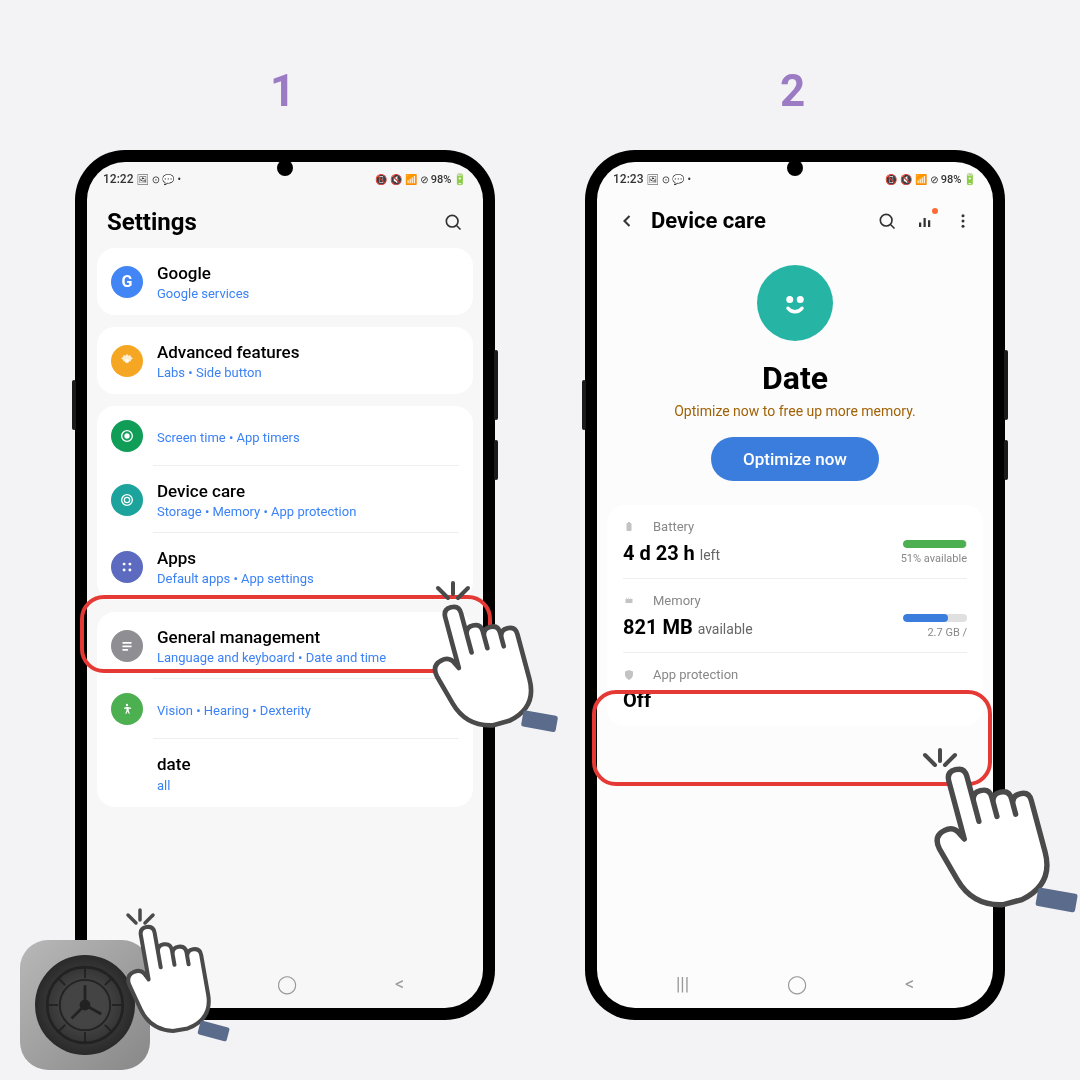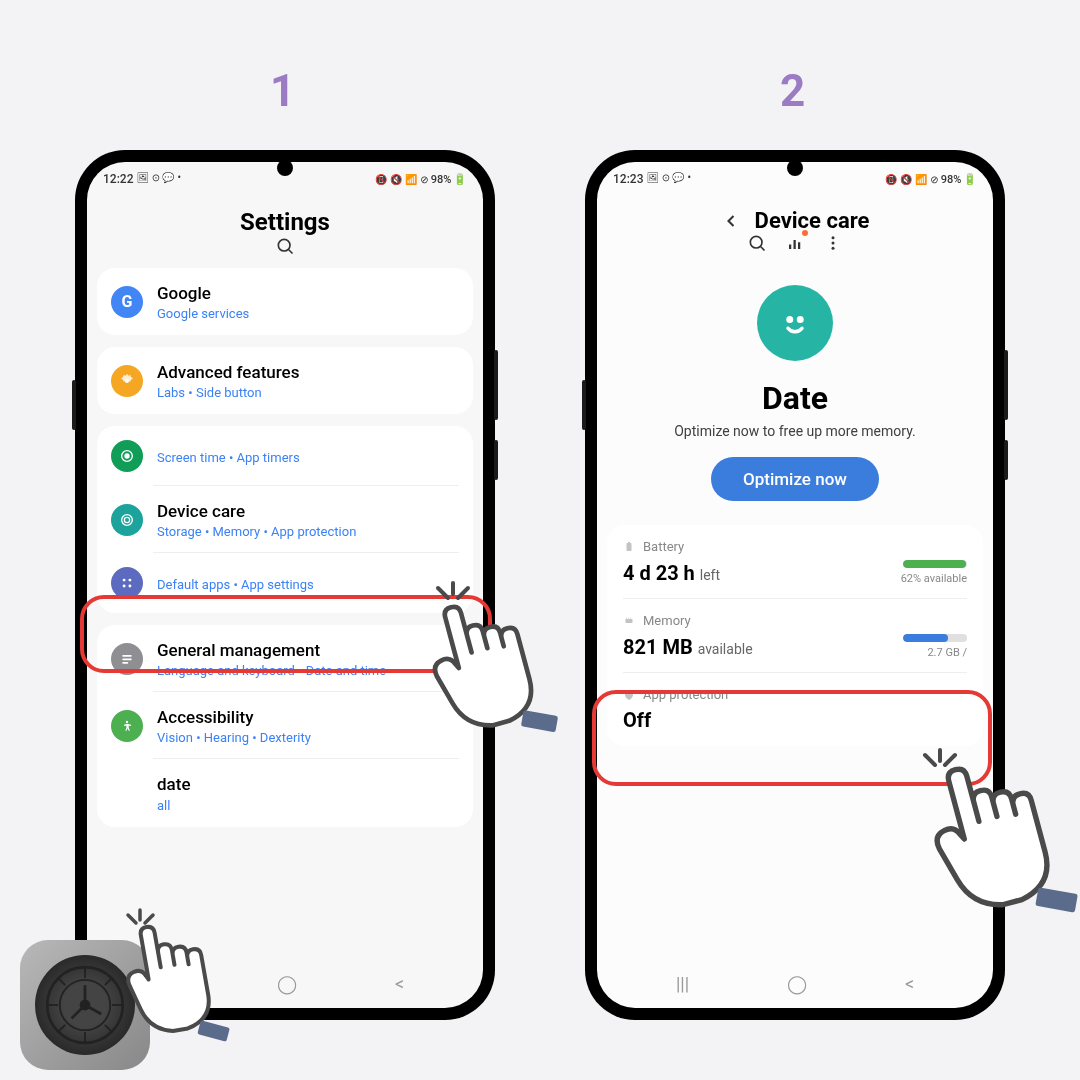"12:22" .status-left { align-items: none -> center }
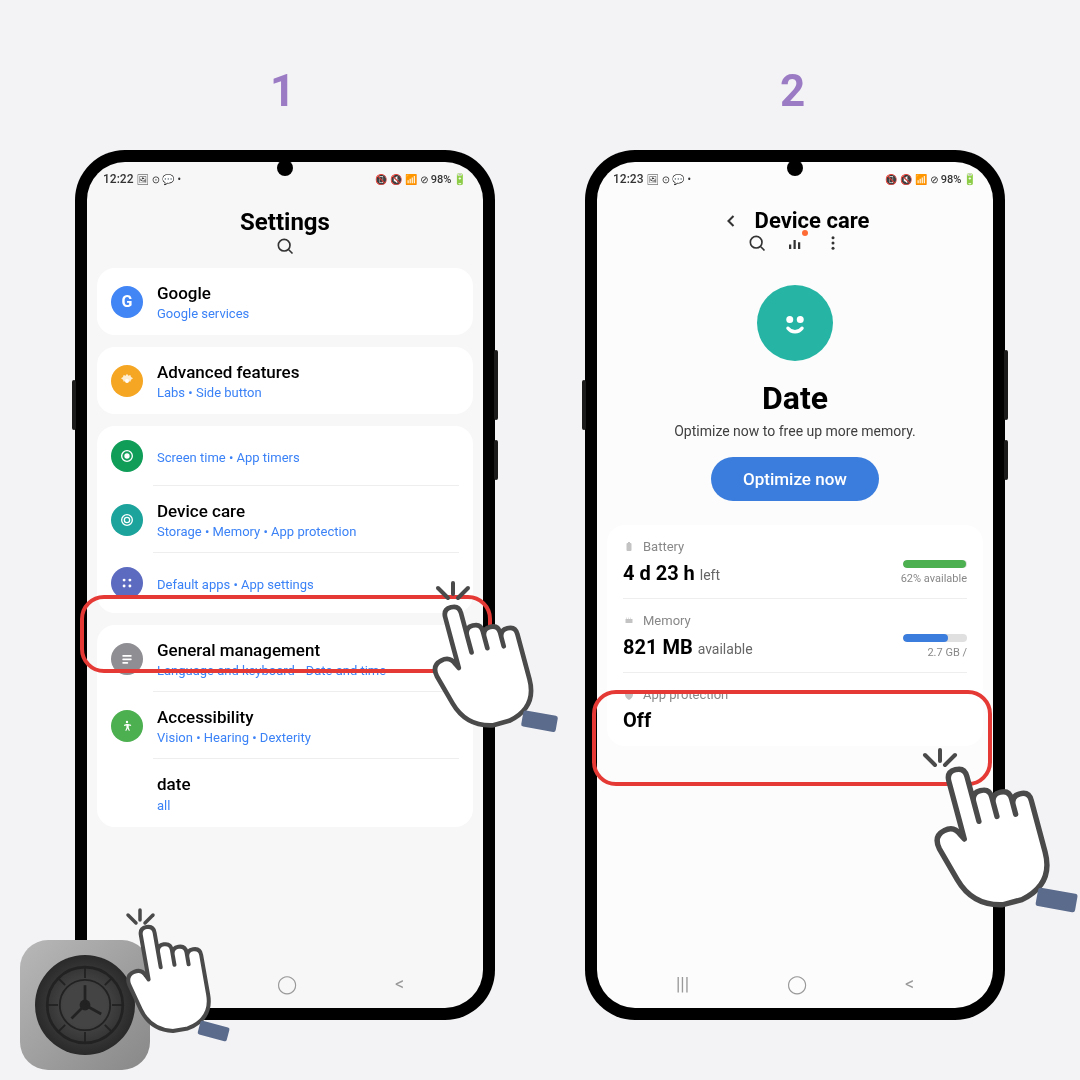"Settings" .header { flex-direction: column -> none }
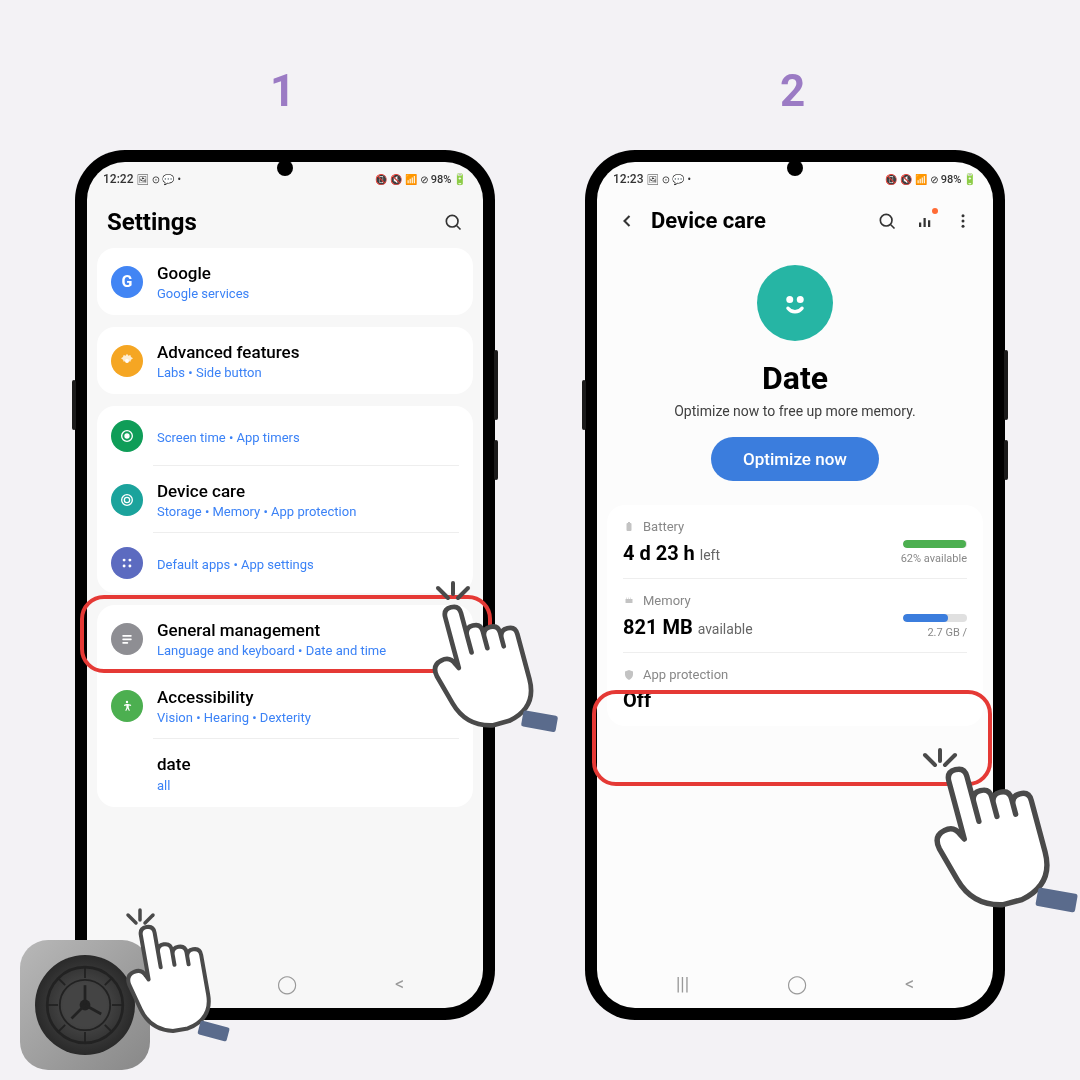"Optimize now to free up" .status-subtitle { color: #404040 -> #a16207 }
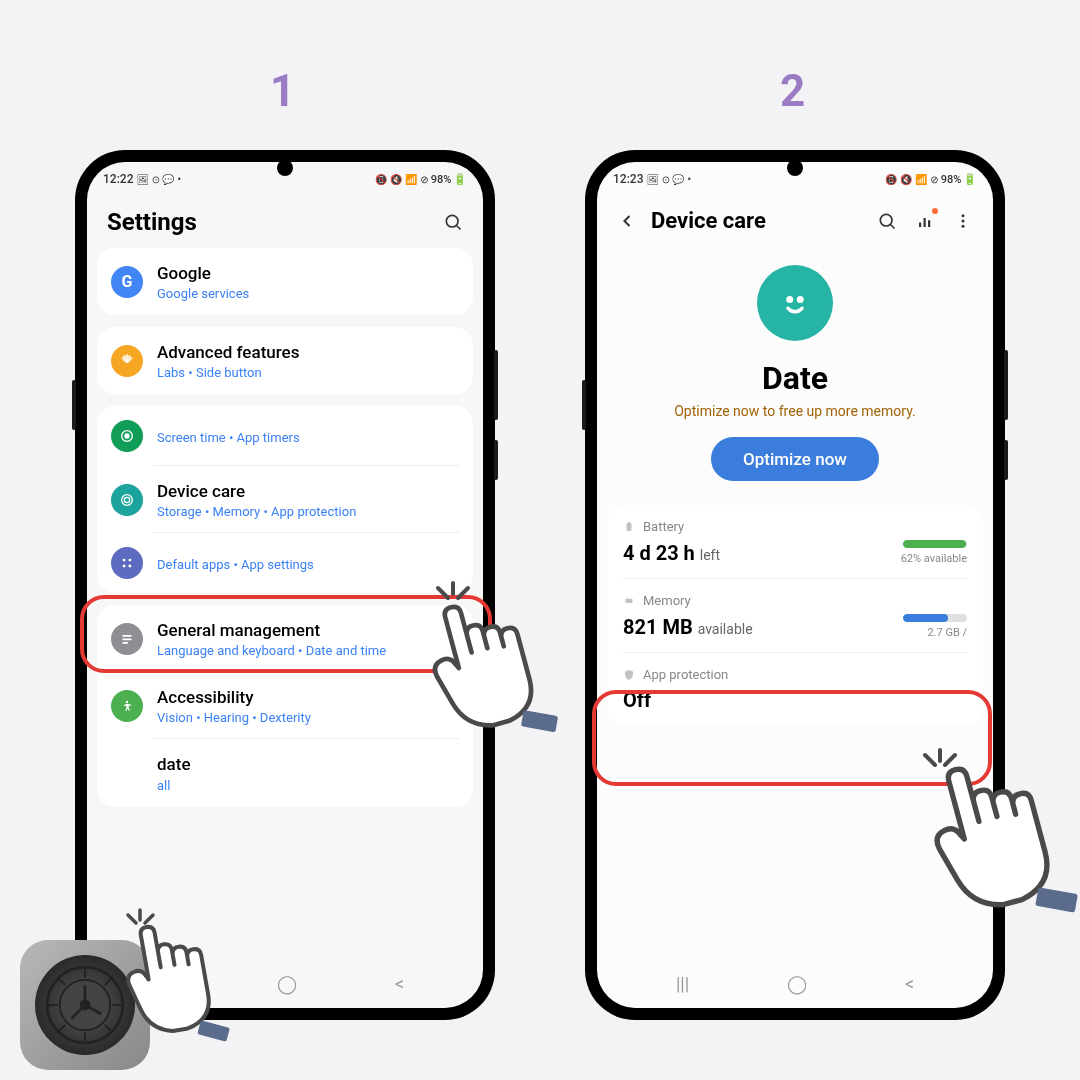"Battery" .metric-header { gap: 8px -> 18px }
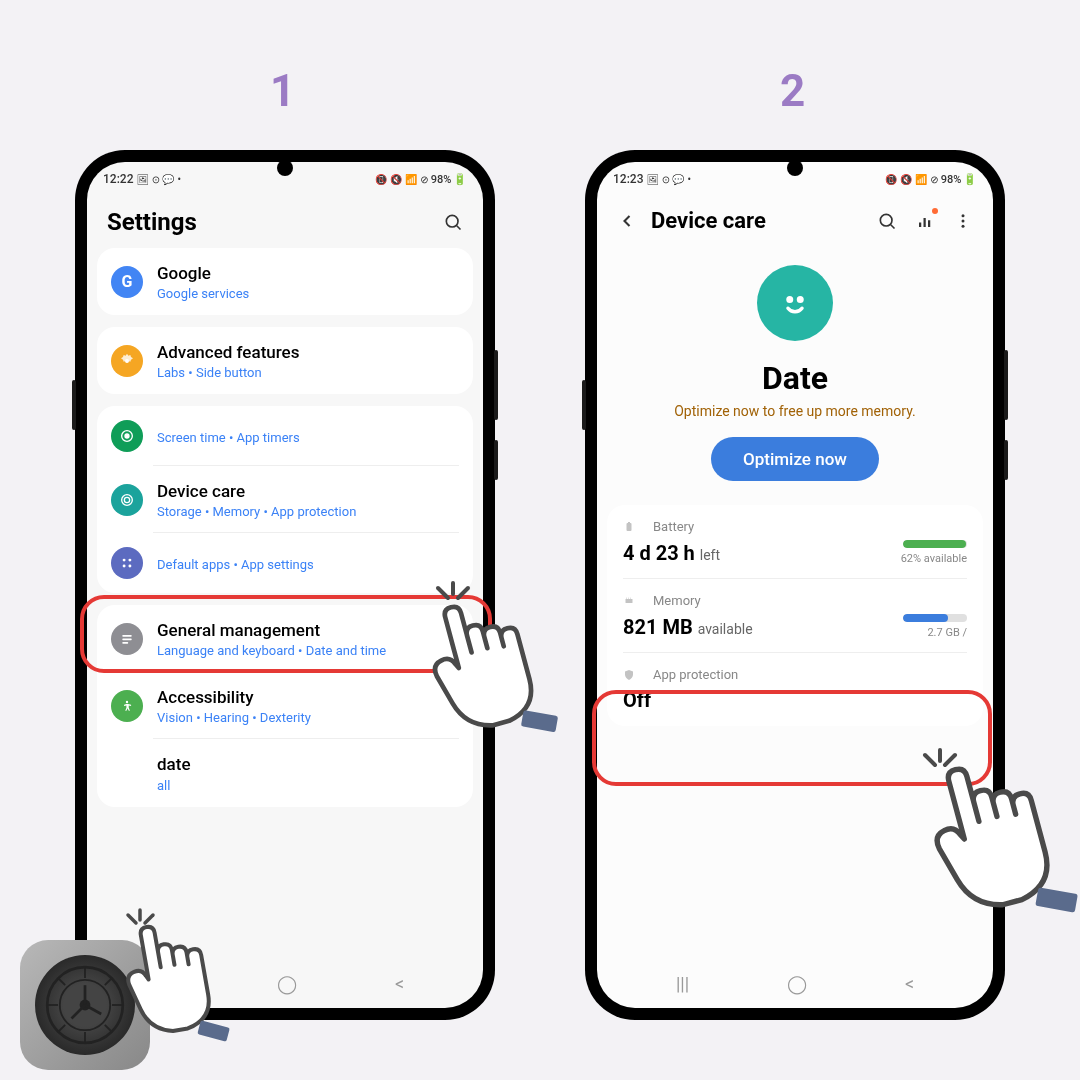"Apps" div.item-title { html: none -> <div>Apps</div> }
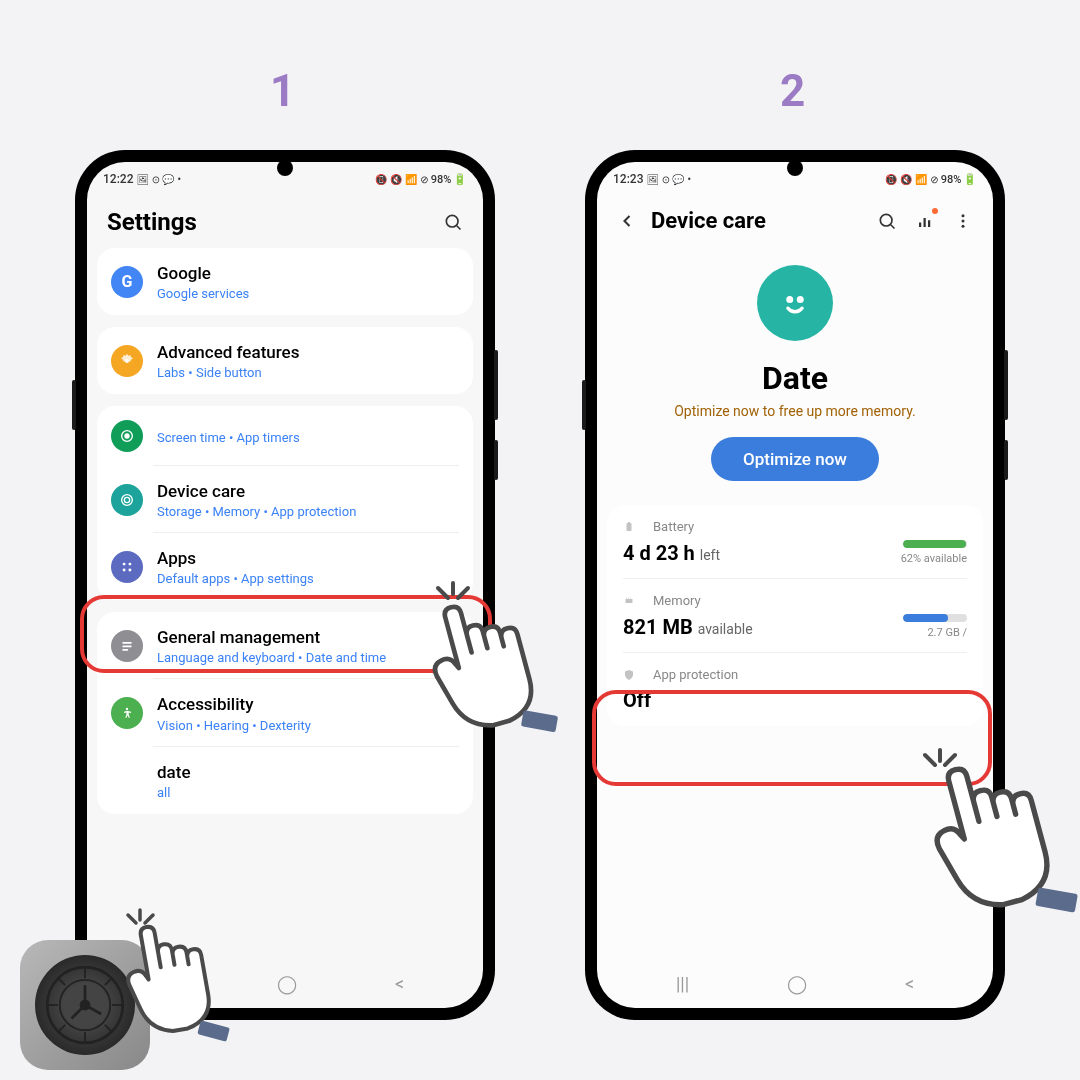"62% available" div.metric-detail { text: 62% -> 51% }
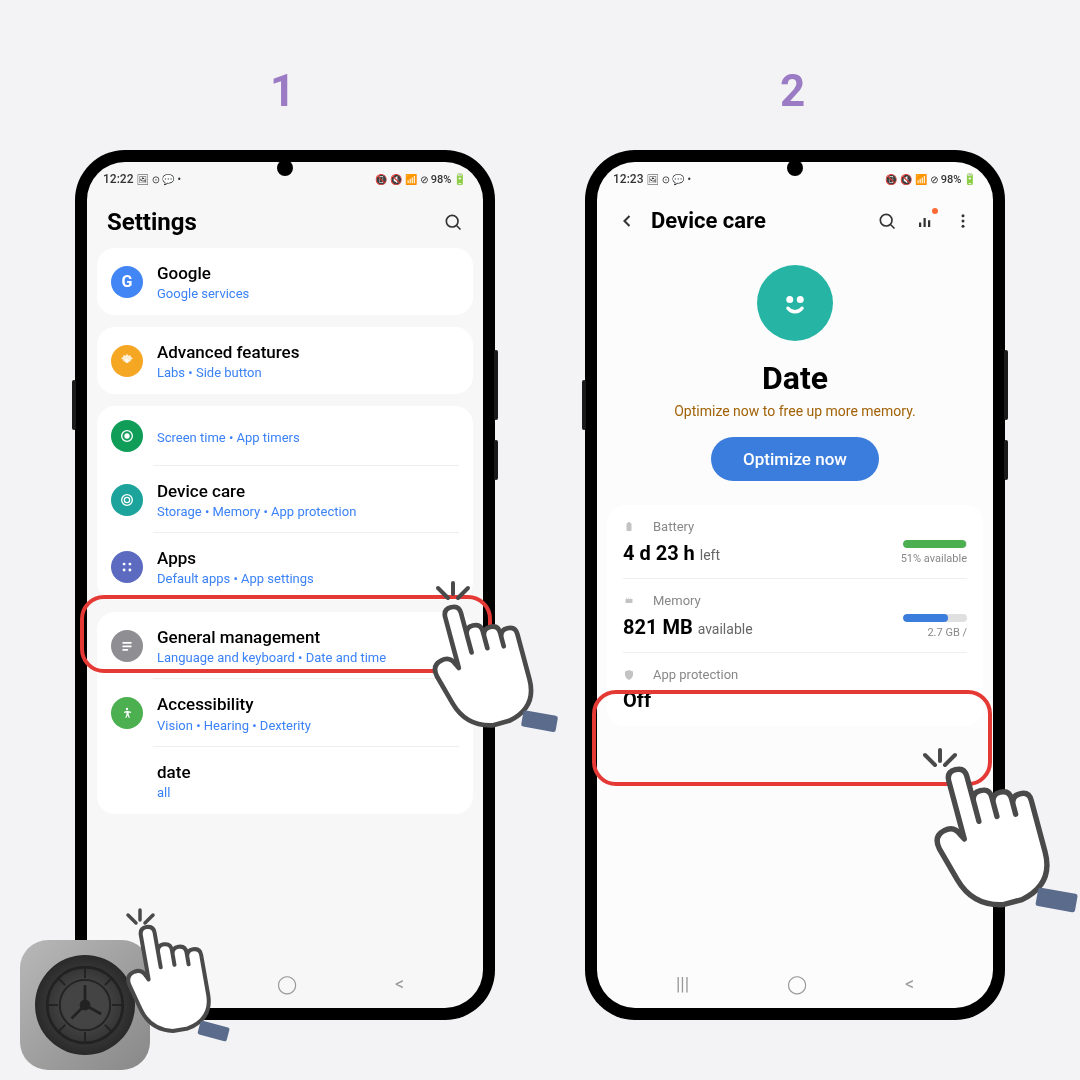"Accessibility" div.item-title { html: <div>Accessibility</div> -> none }
